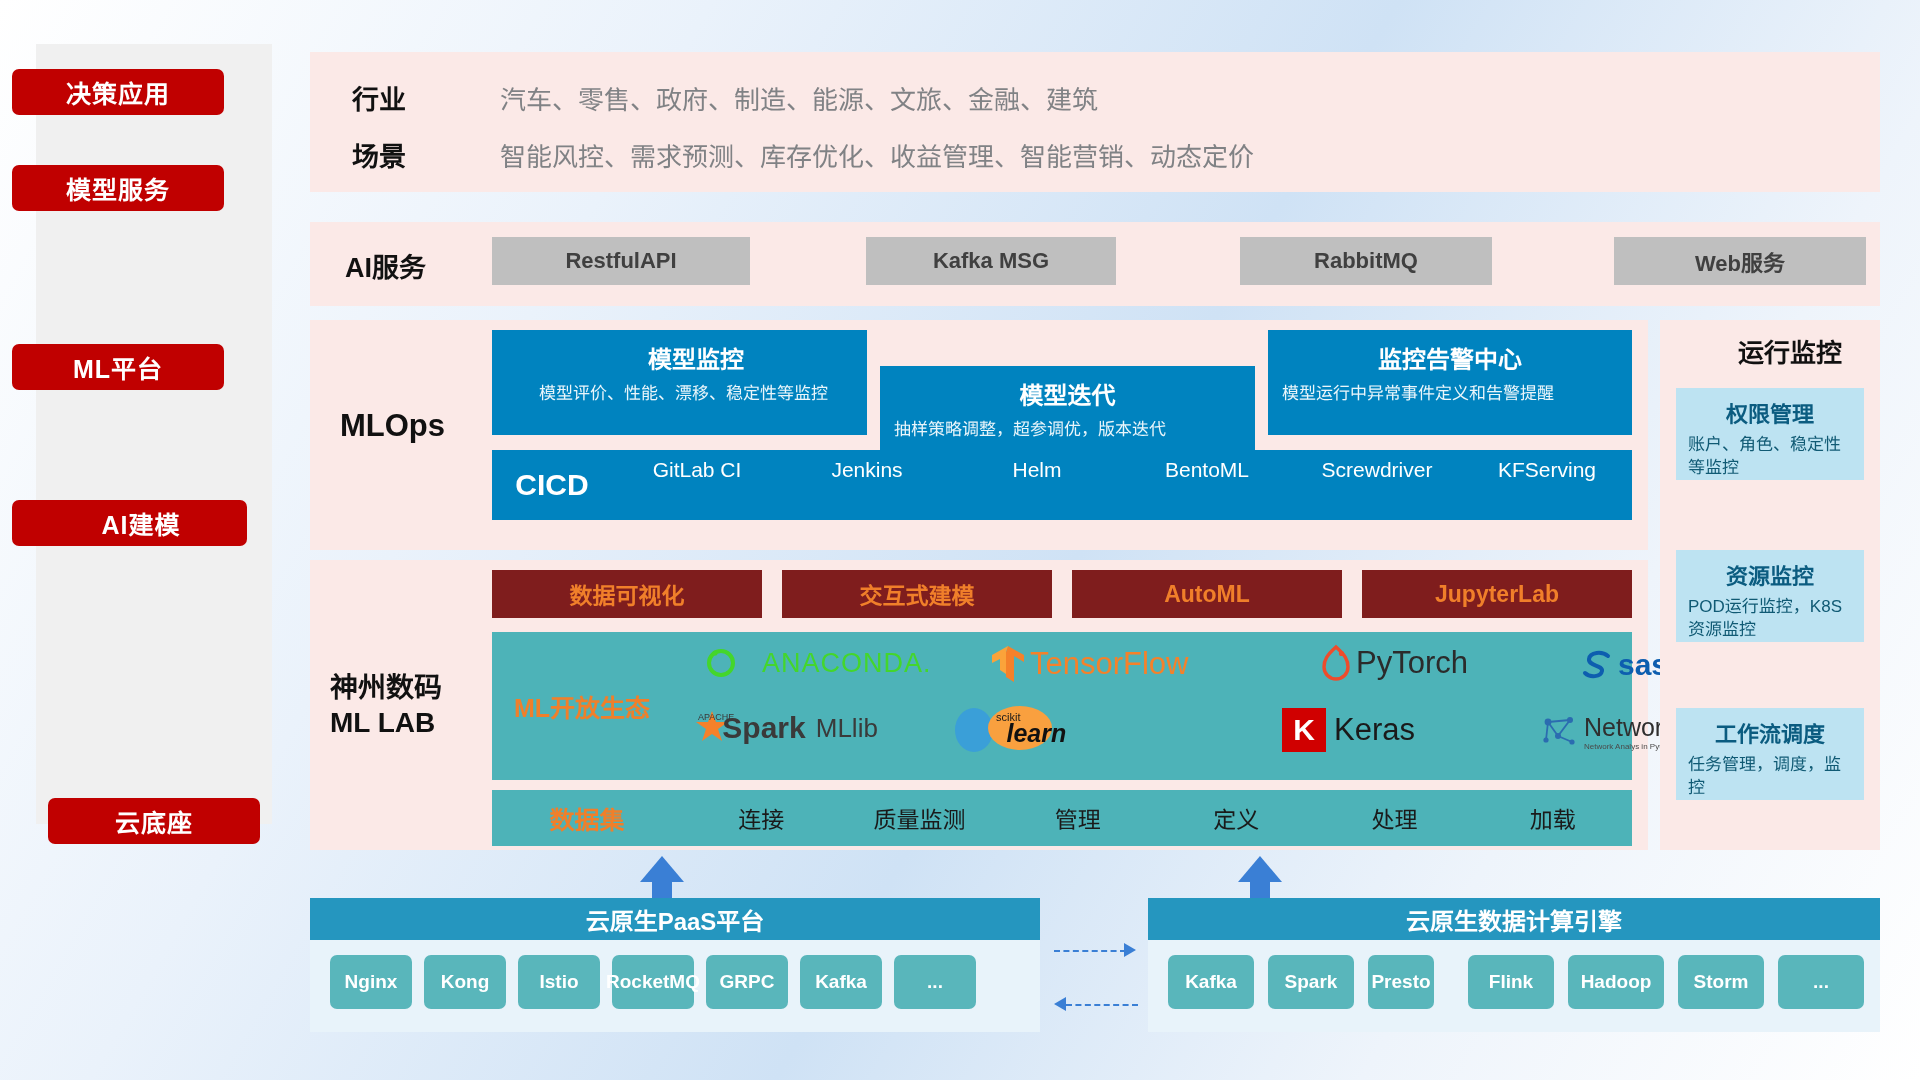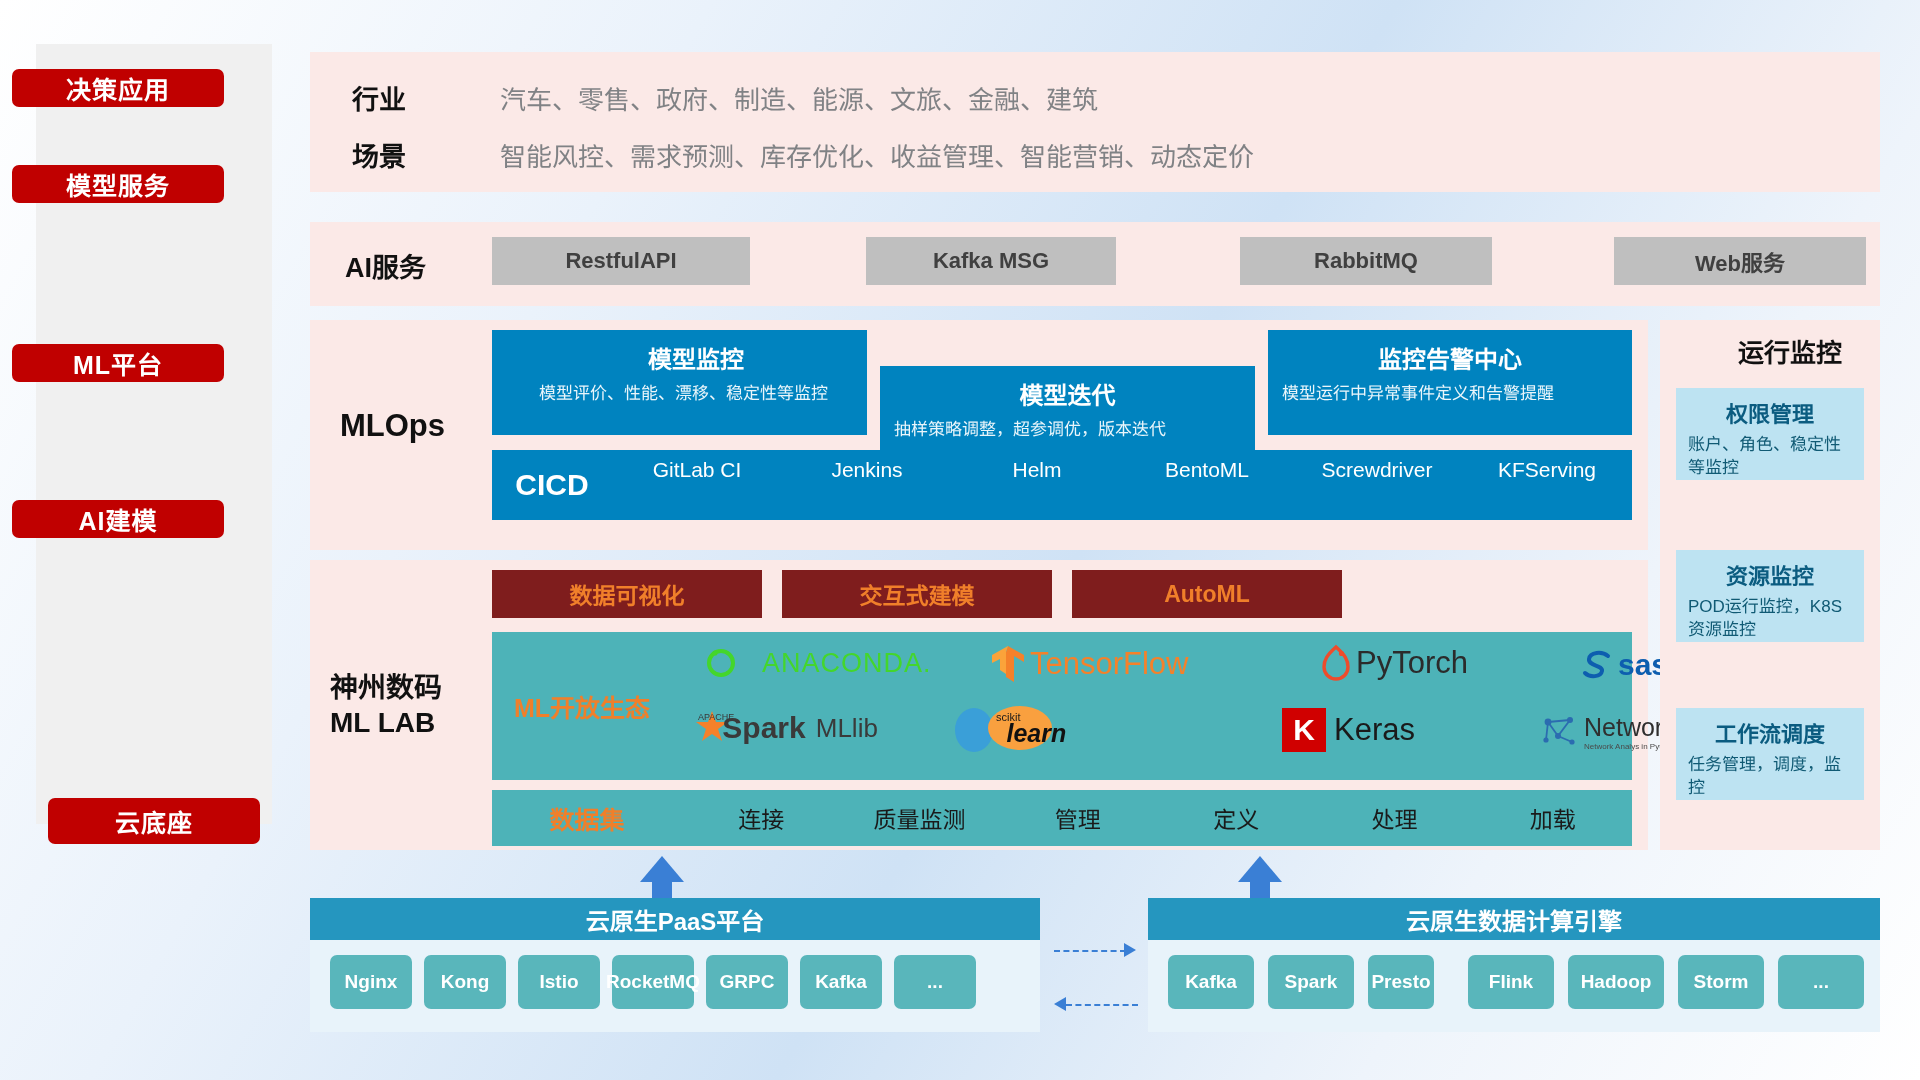"决策应用" .rail-btn { height: 38px -> 46px }
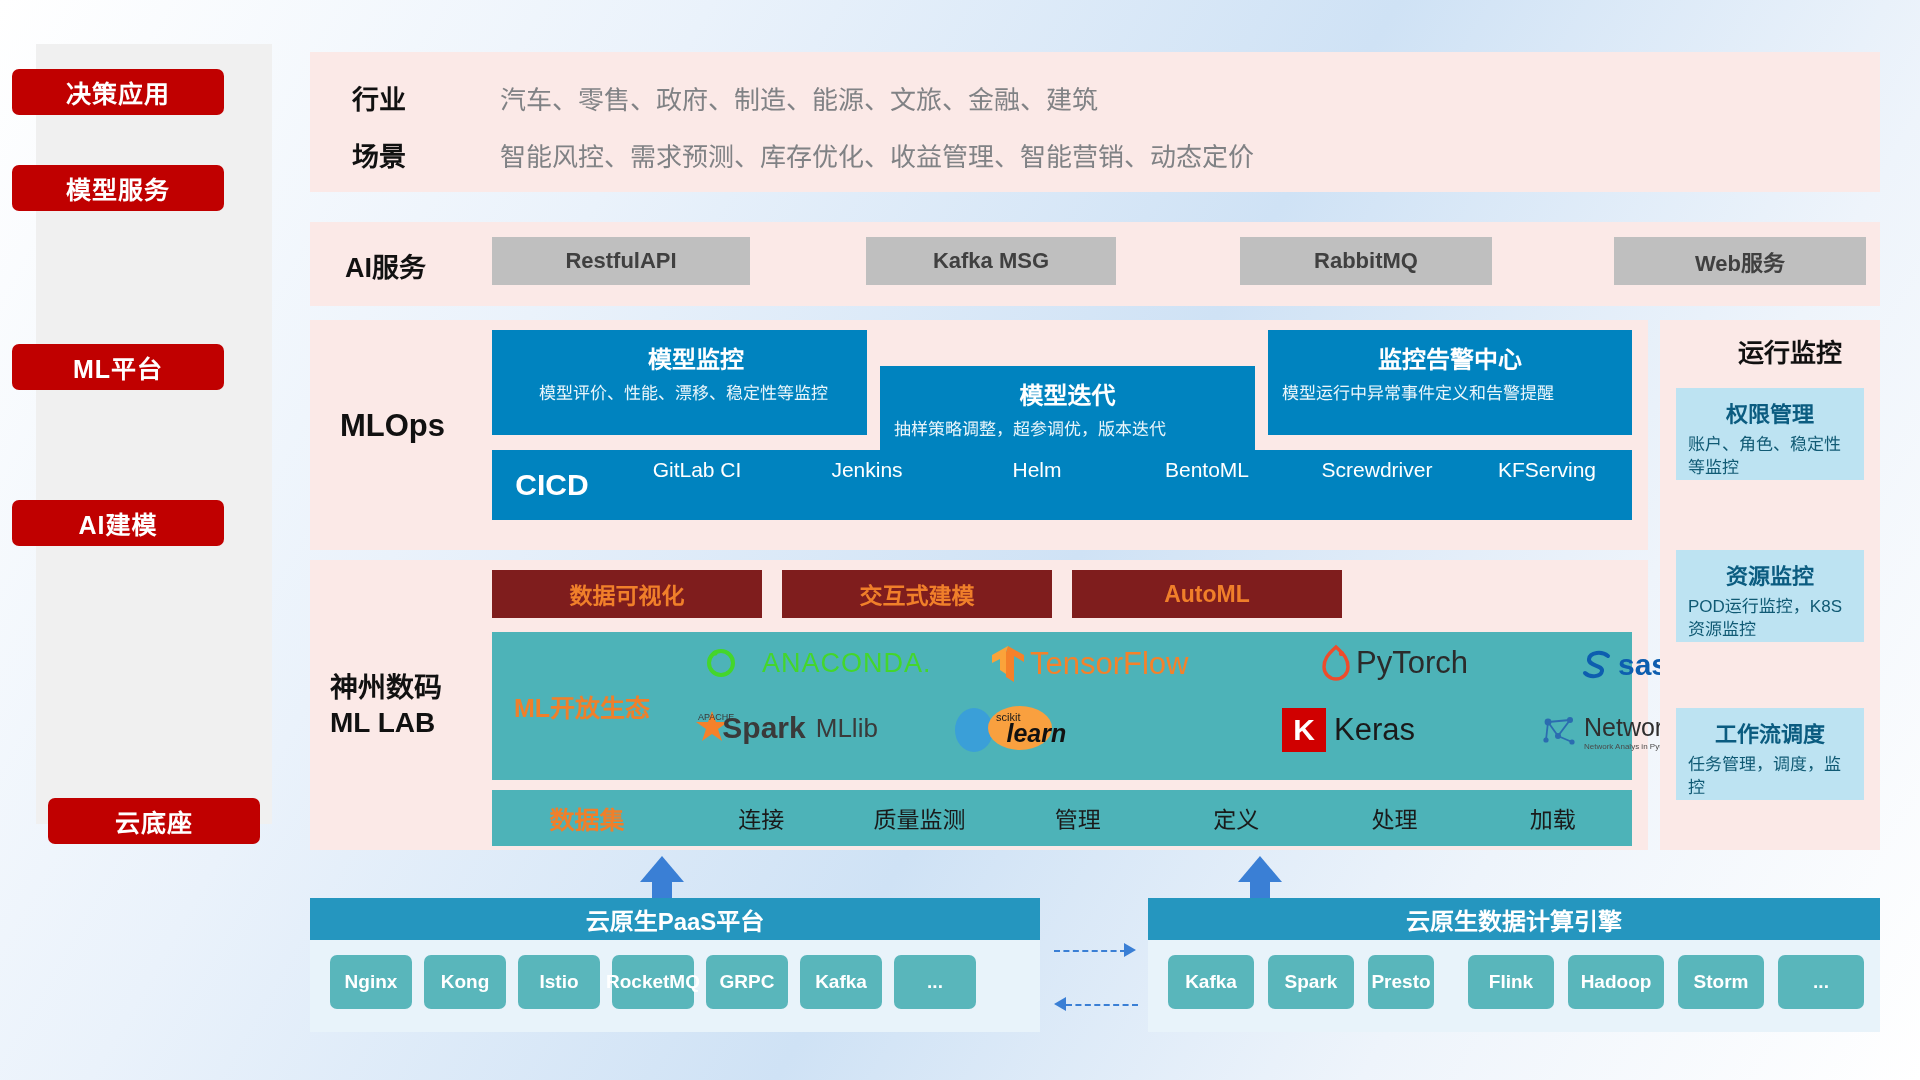"AI建模" .rb3 { padding-left: none -> 23px }
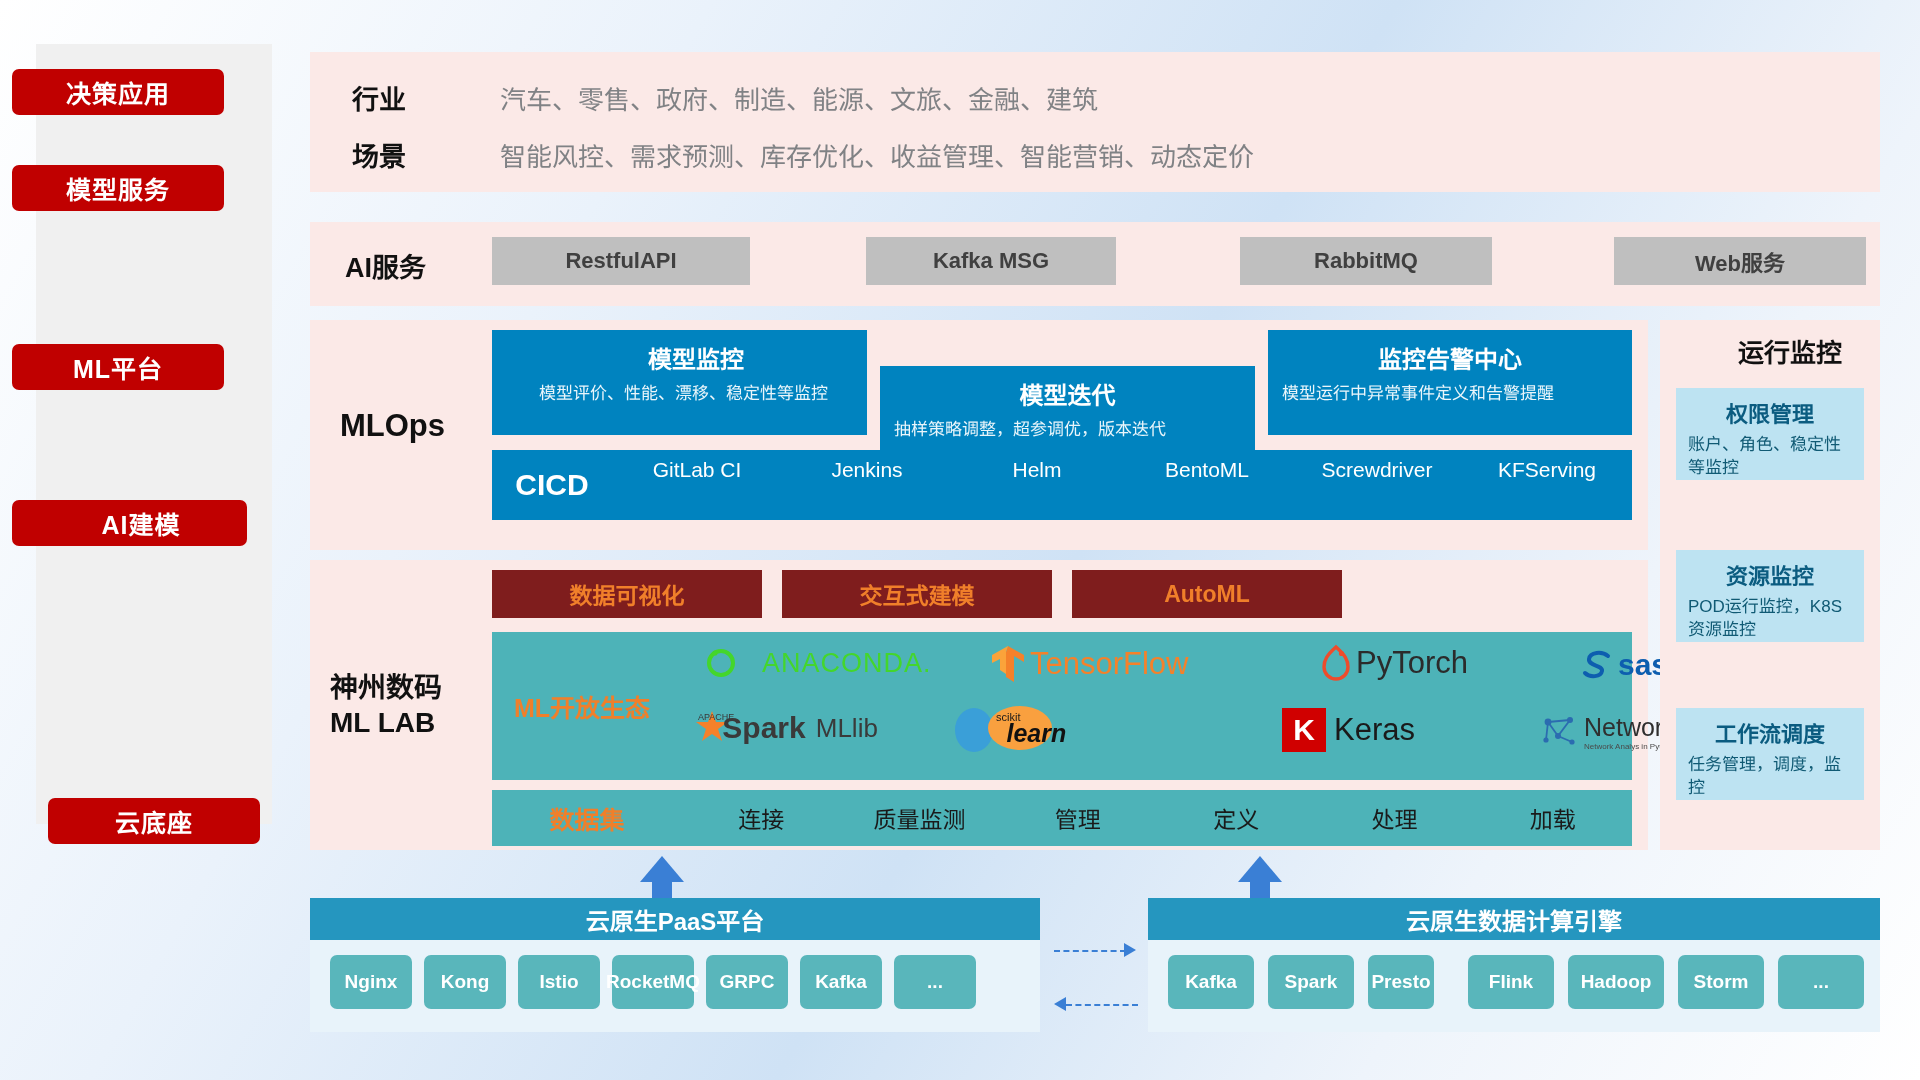"JupyterLab" div.tool-chip { html: none -> <div>JupyterLab</div> }
